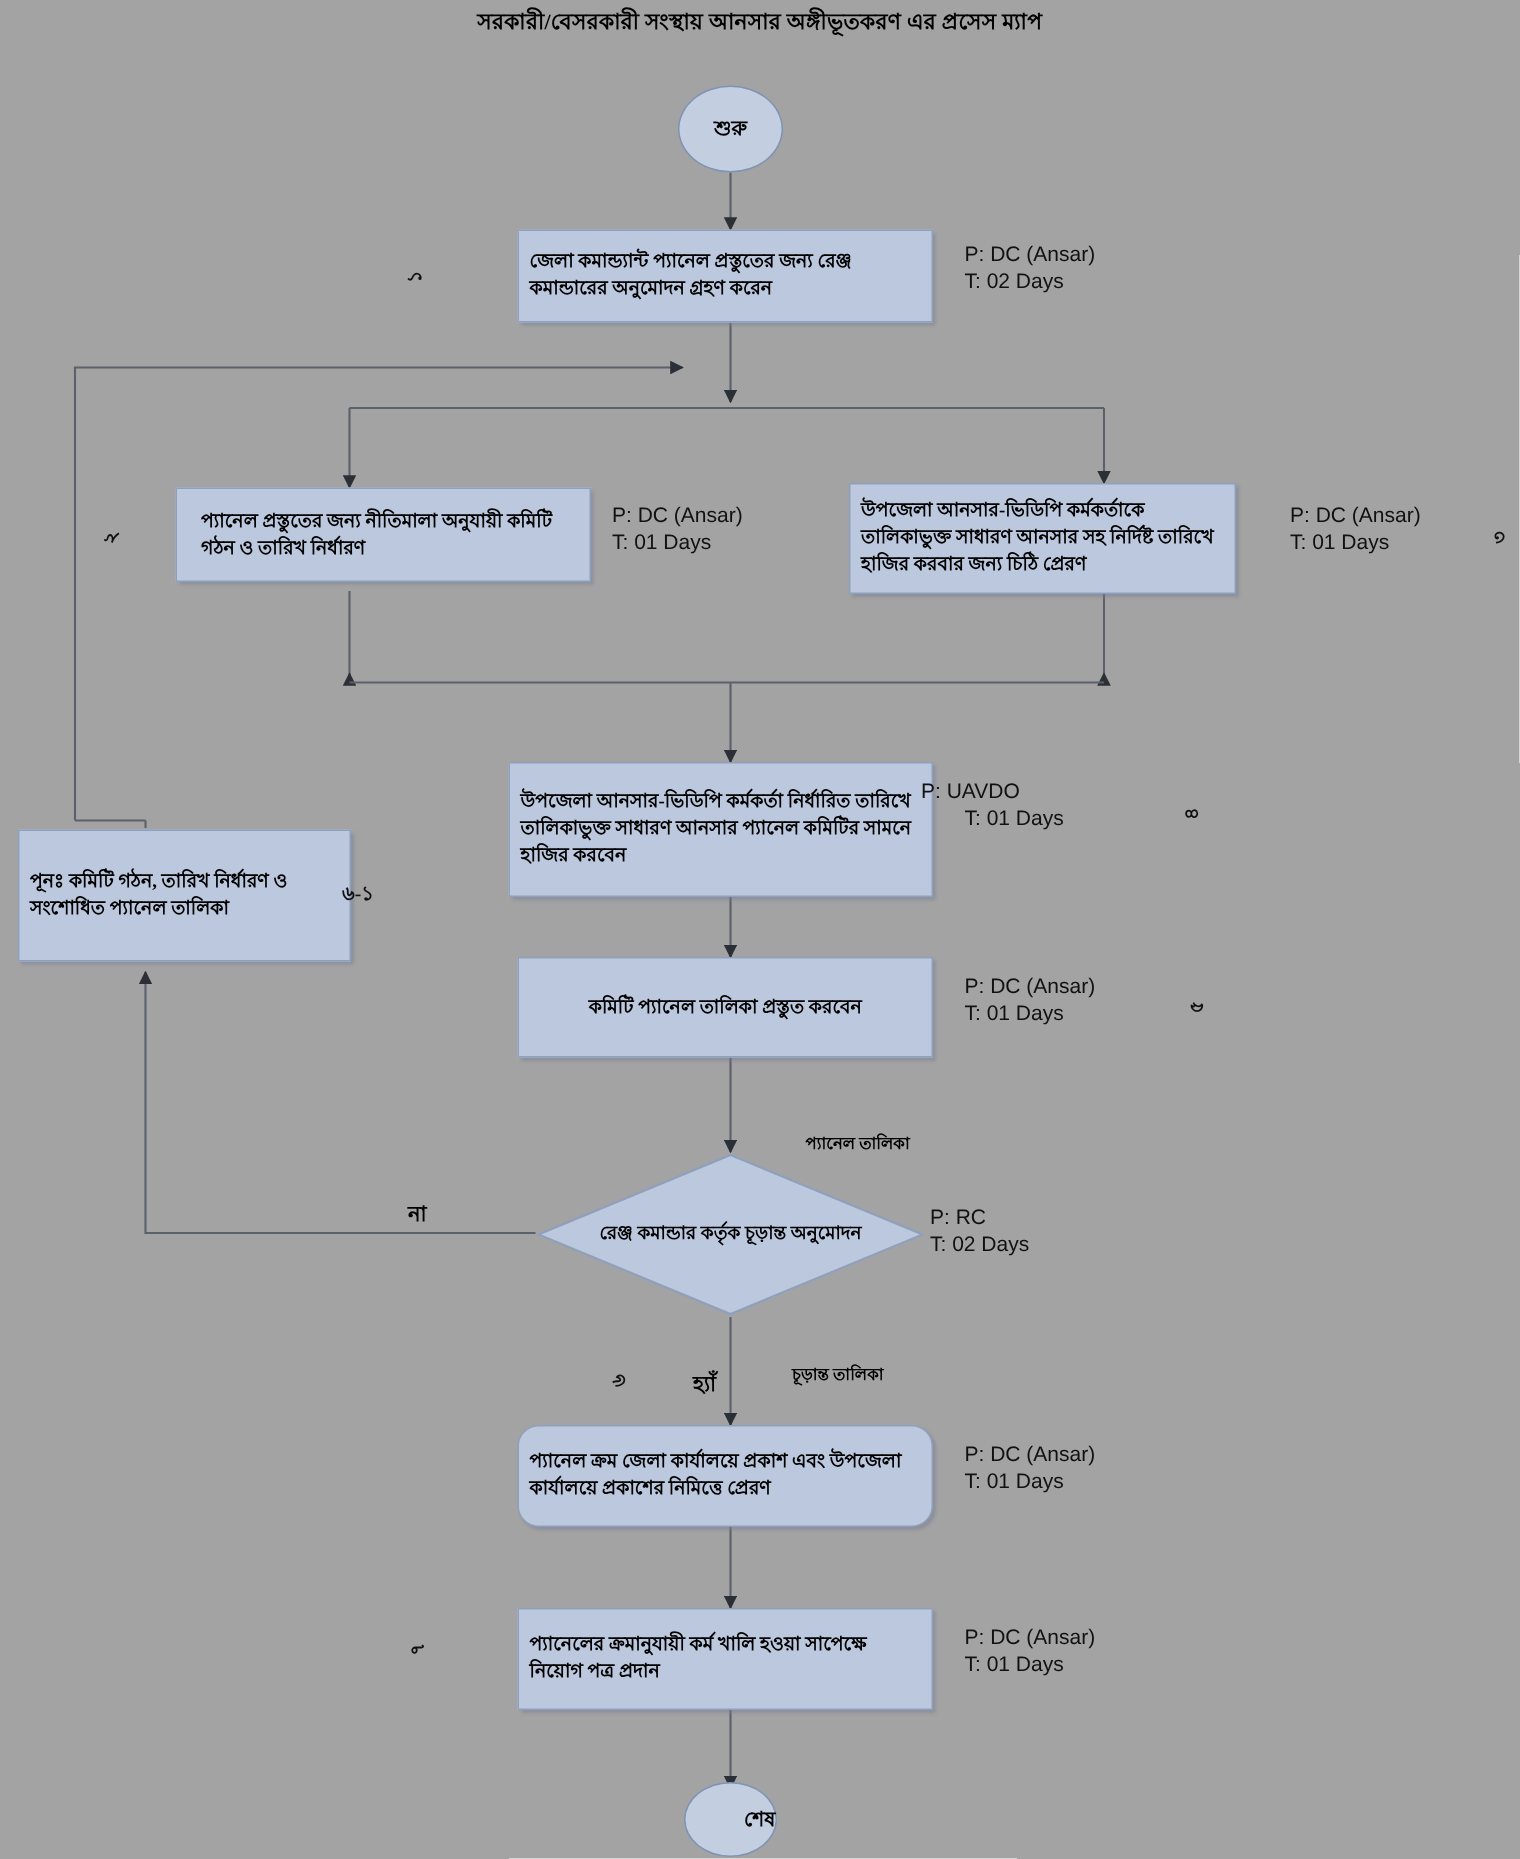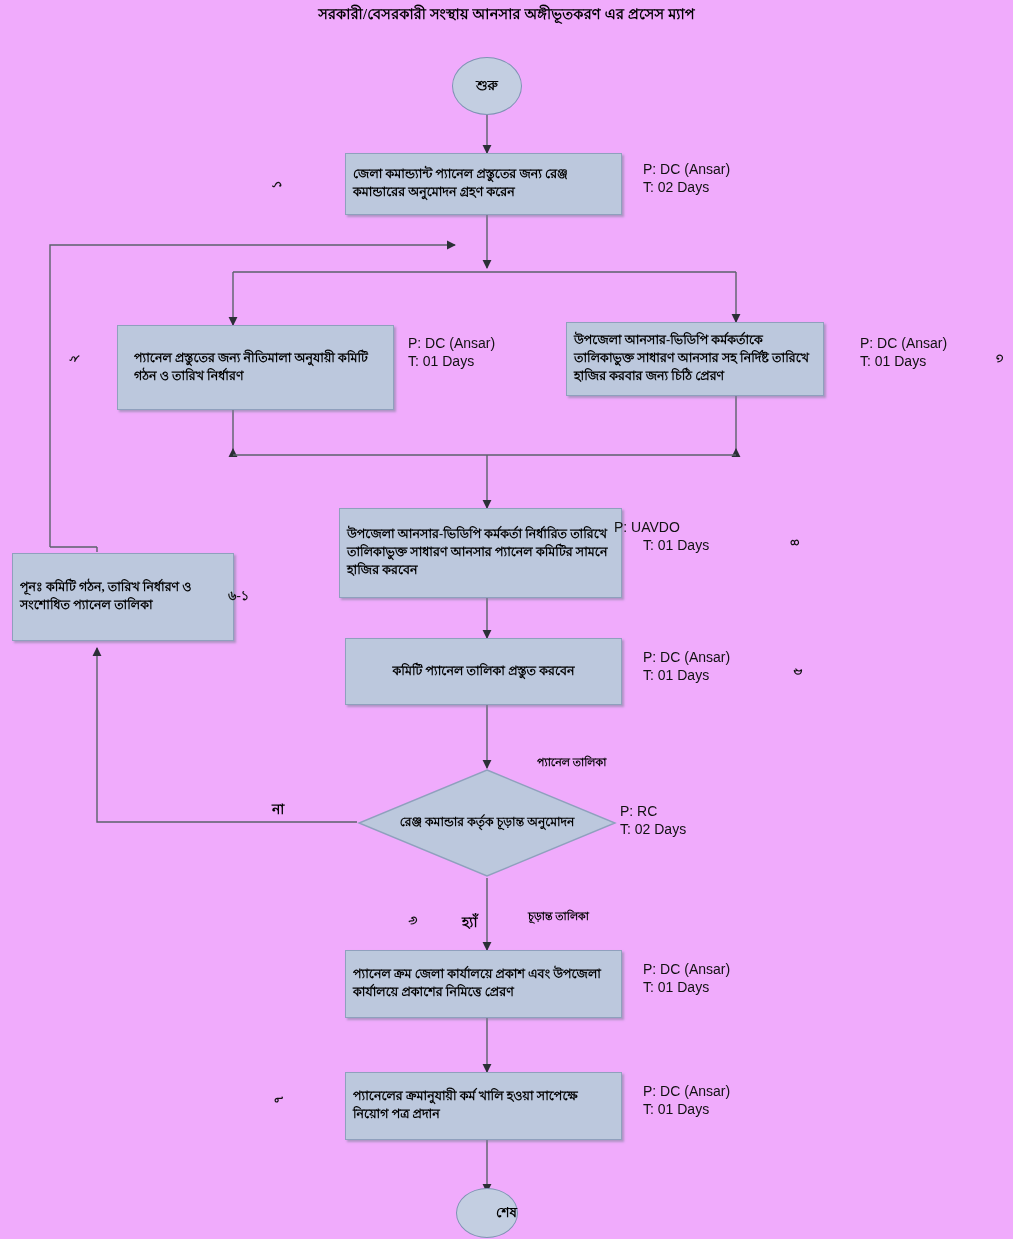"সরকারী/বেসরকারী সংস্থায় আনসার" #canvas { background: #f0abfc -> #a3a3a3 }
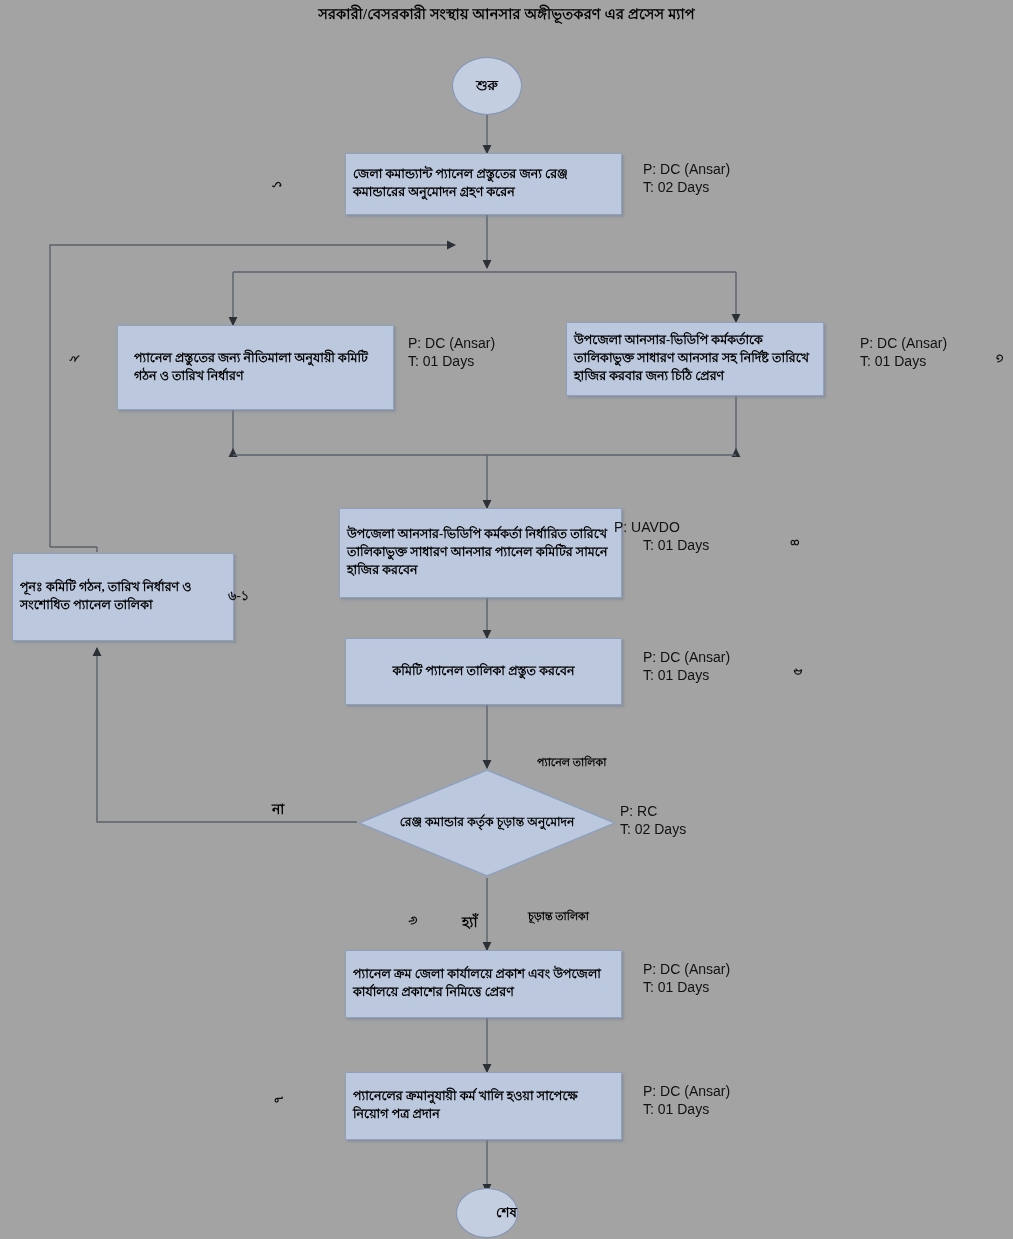"প্যানেল প্রস্তুতের জন্য নীতিমালা" div.node { height: 85px -> 63px }
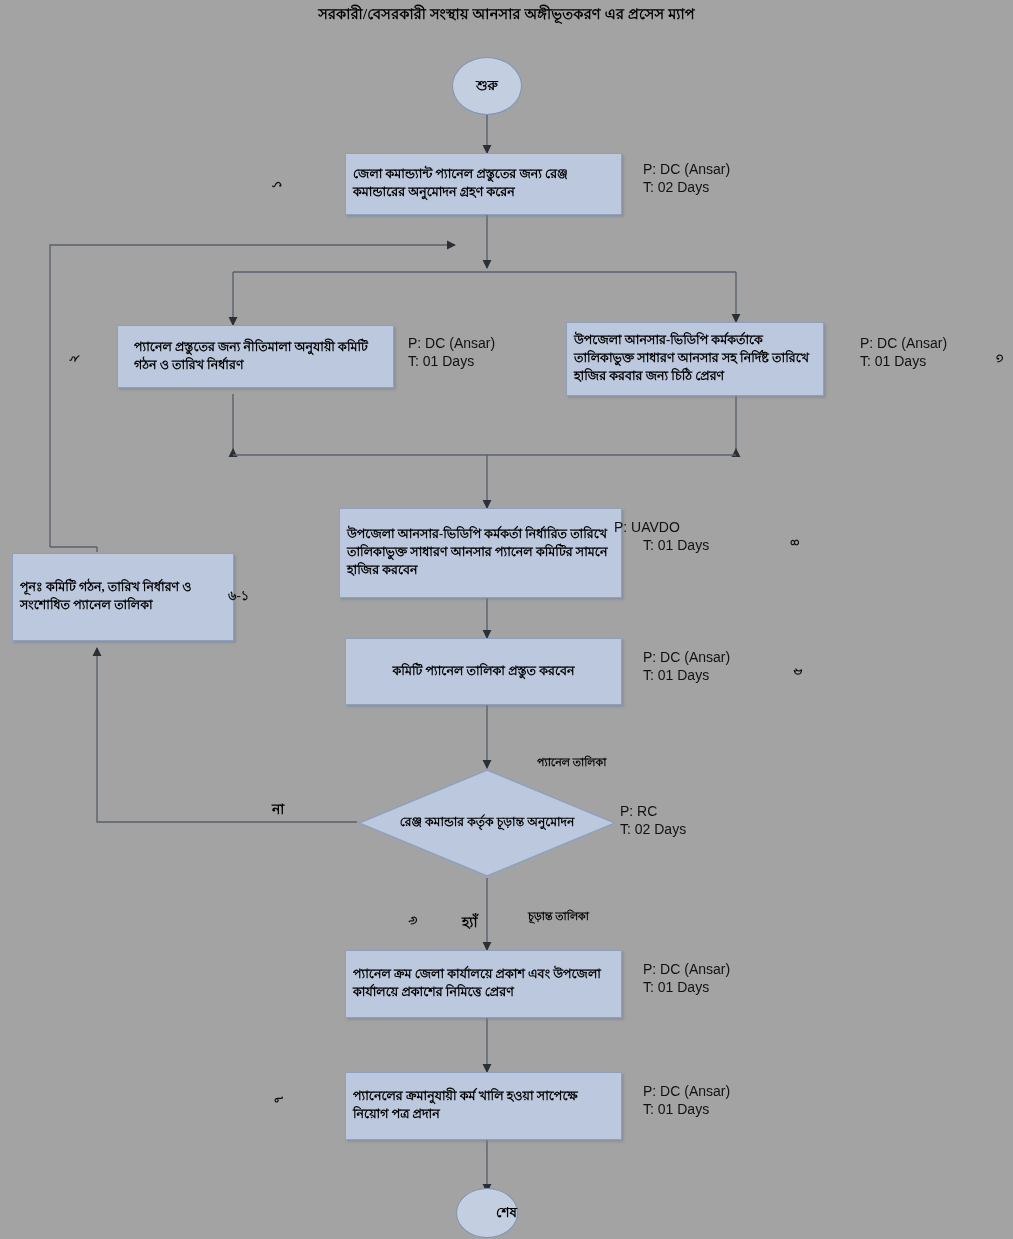"প্যানেল ক্রম জেলা কার্যালয়ে প্রকাশ" div.node { border-radius: none -> 14px }
